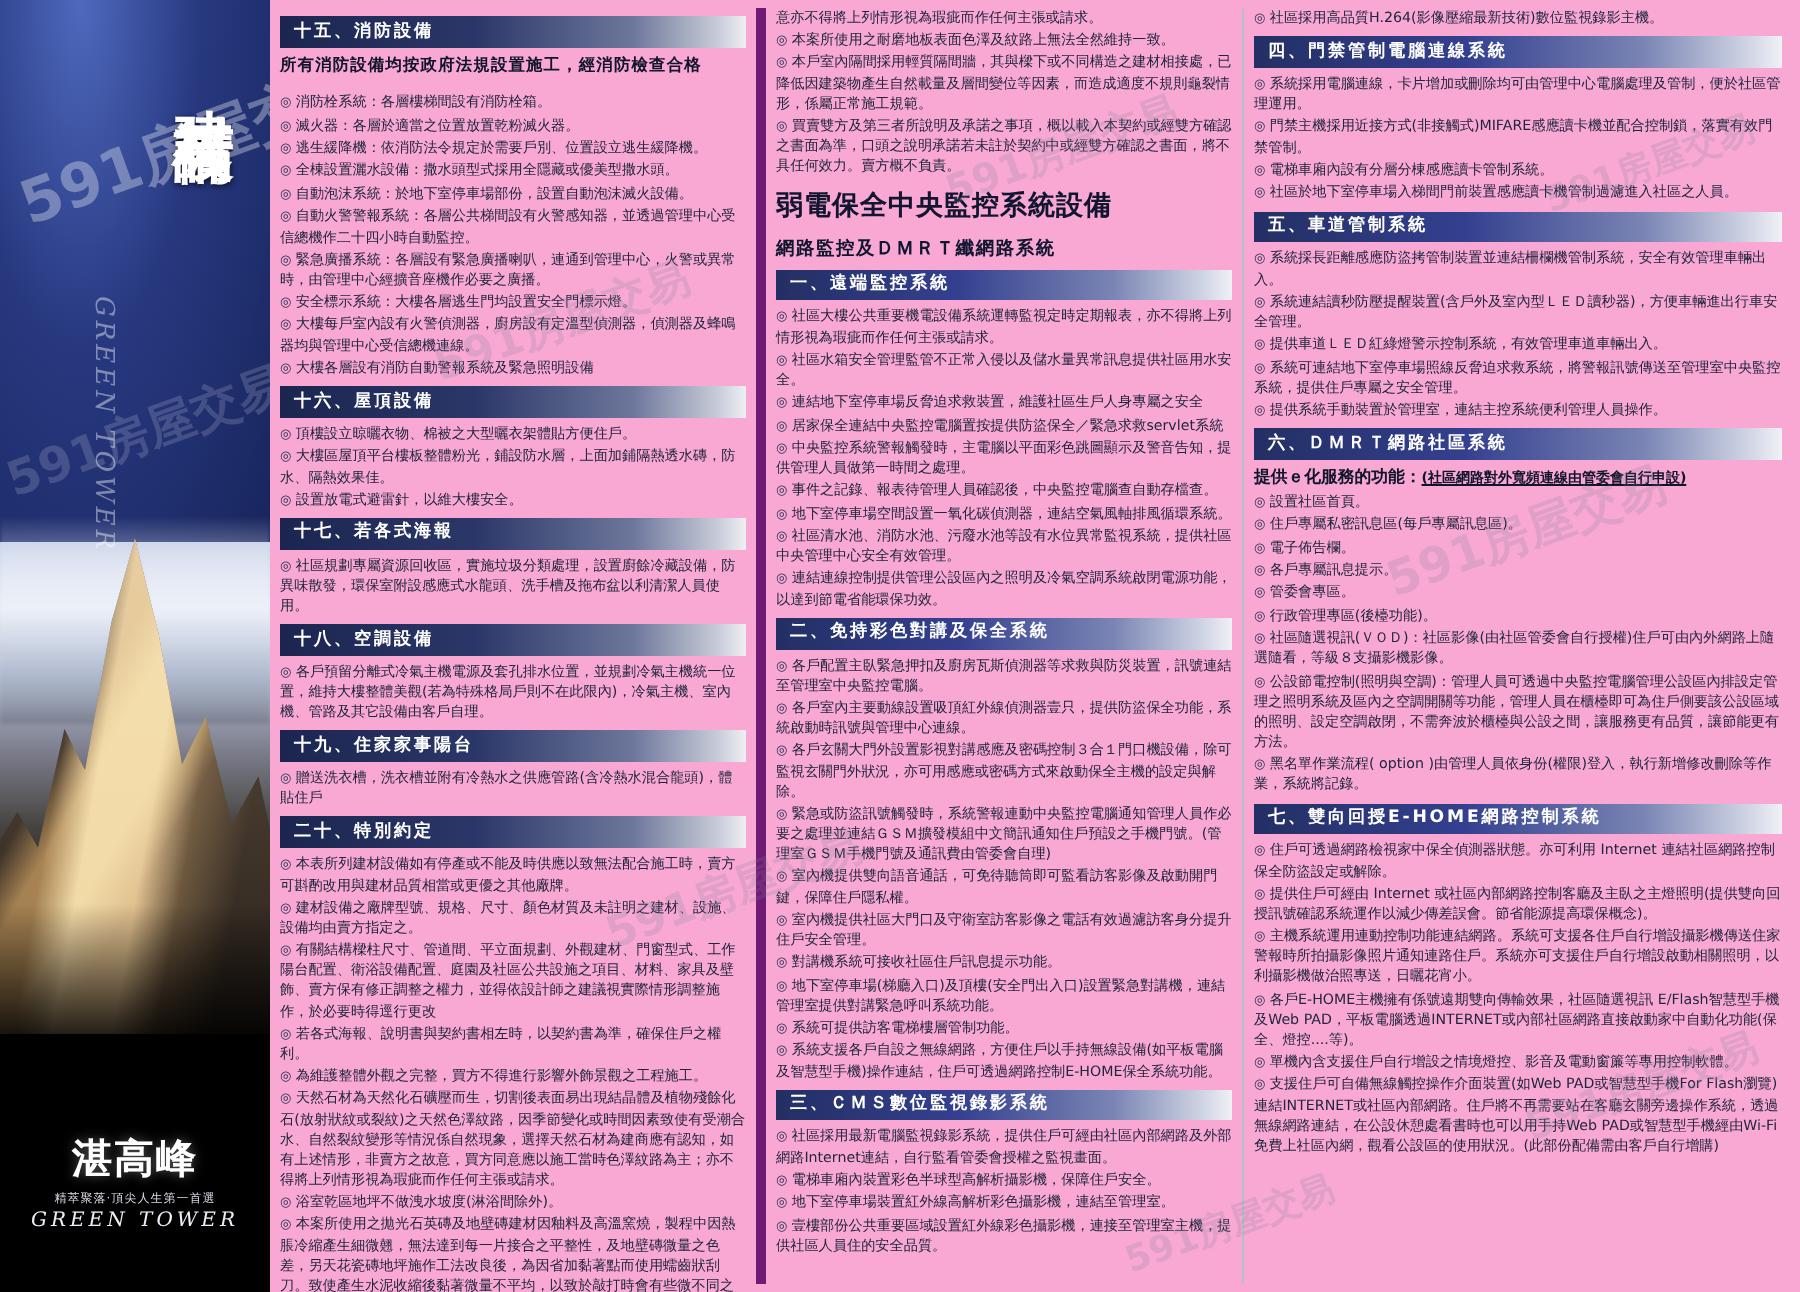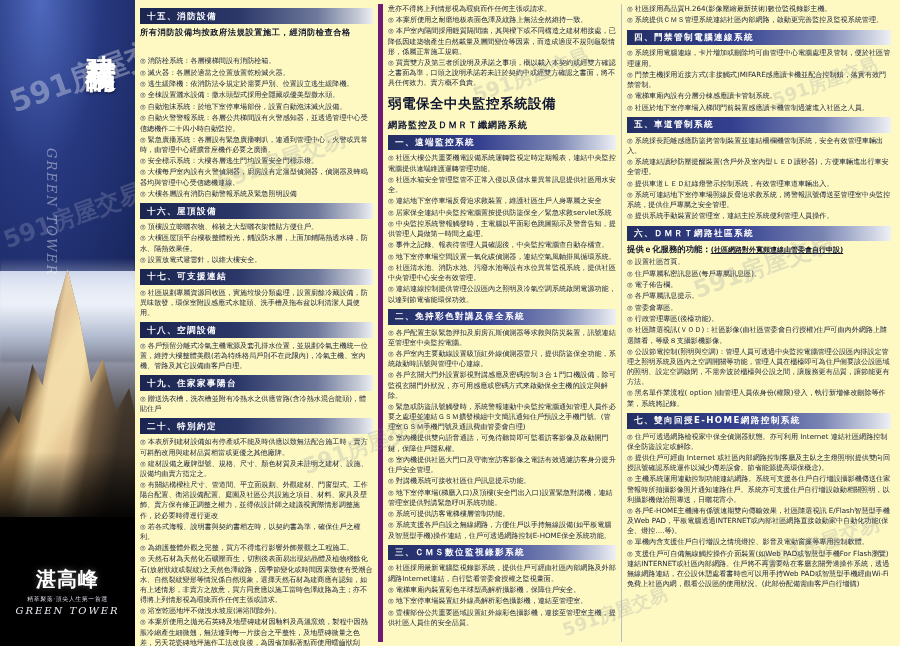"十五、消防設備" .content { background: #fef9c3 -> #f9a8d4 }
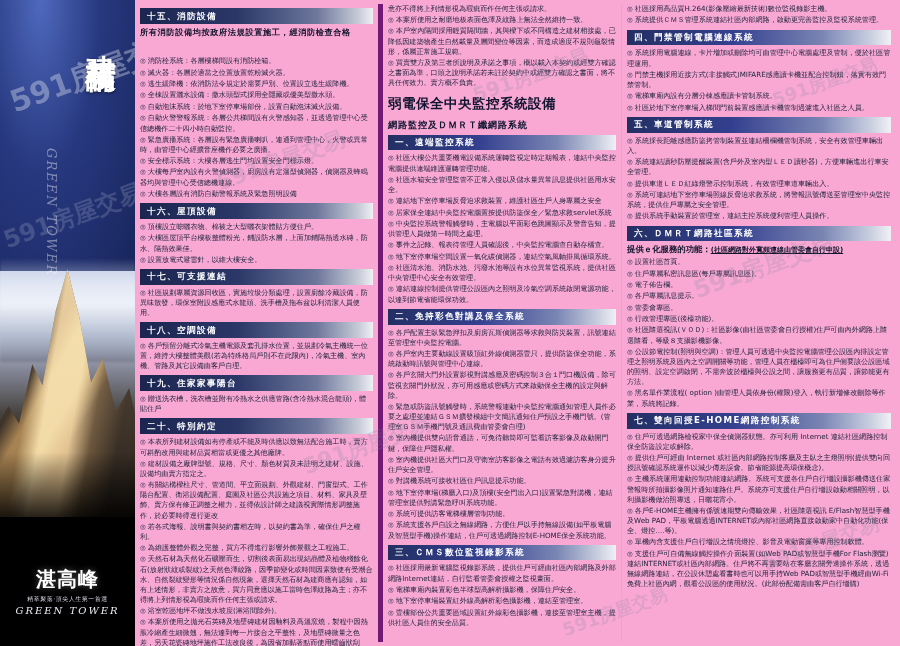"系統提供ＣＭＳ管理系統連結社區內部網路，啟動更完善監控及監視系統管理。" p.item { html: <p>系統提供ＣＭＳ管理系統連結社區內部網路，啟動更完善監控及監視系統管理。</p> -> none }
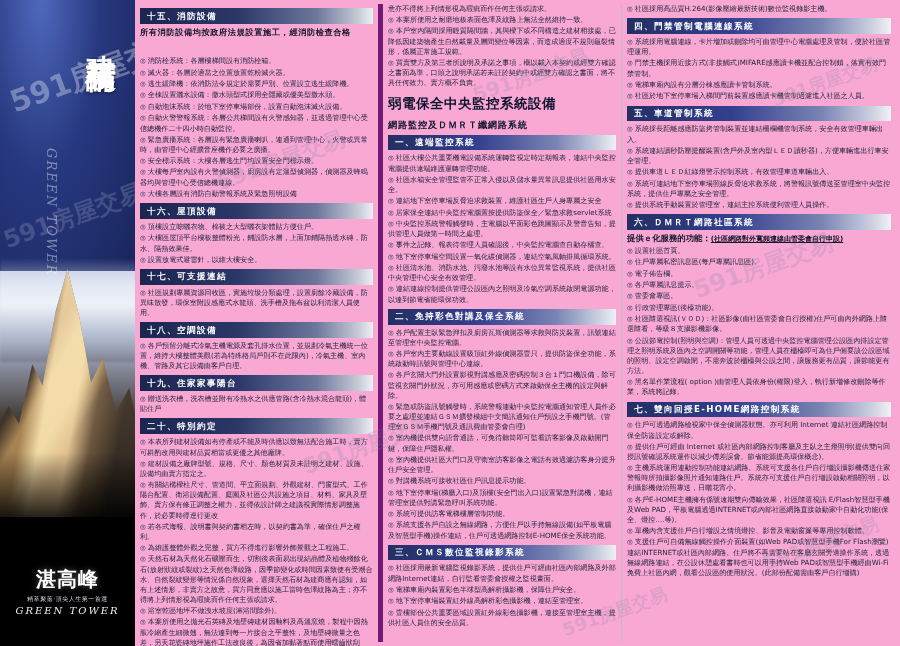"所有消防設備均按政府法規設置施工，經消防檢查合格" .lead { margin: 2px 0 18px 0 -> 2px 0 8px 0 }
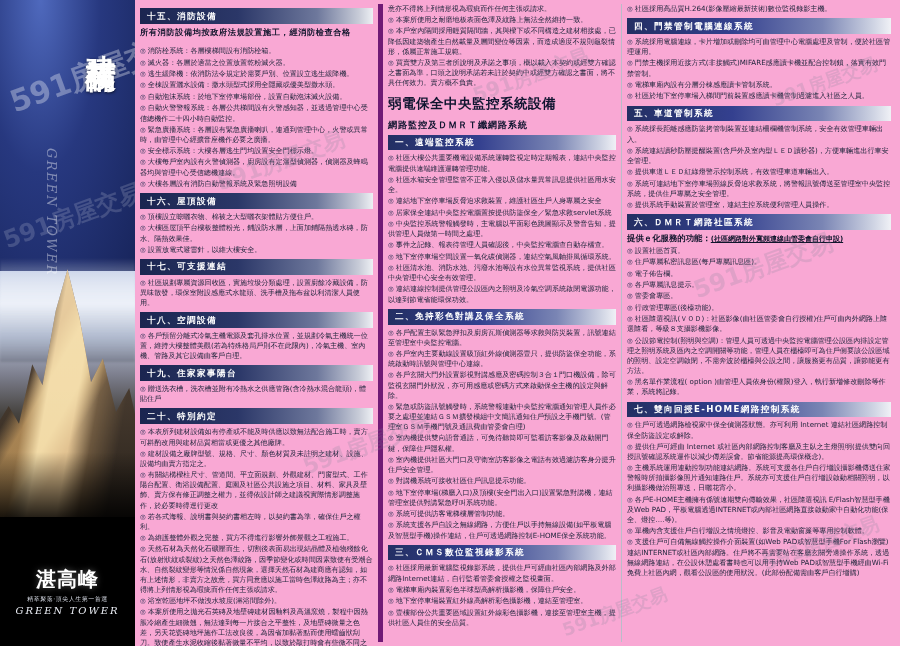"社區大樓公共重要機電設備系統運轉監視定時定期報表，連結中央監控電腦提供遠端維護運" p.item { text: 連結中央監控電腦提供遠端維護運轉管理功能 -> 亦不得將上列情形視為瑕疵而作任何主張或請求 }
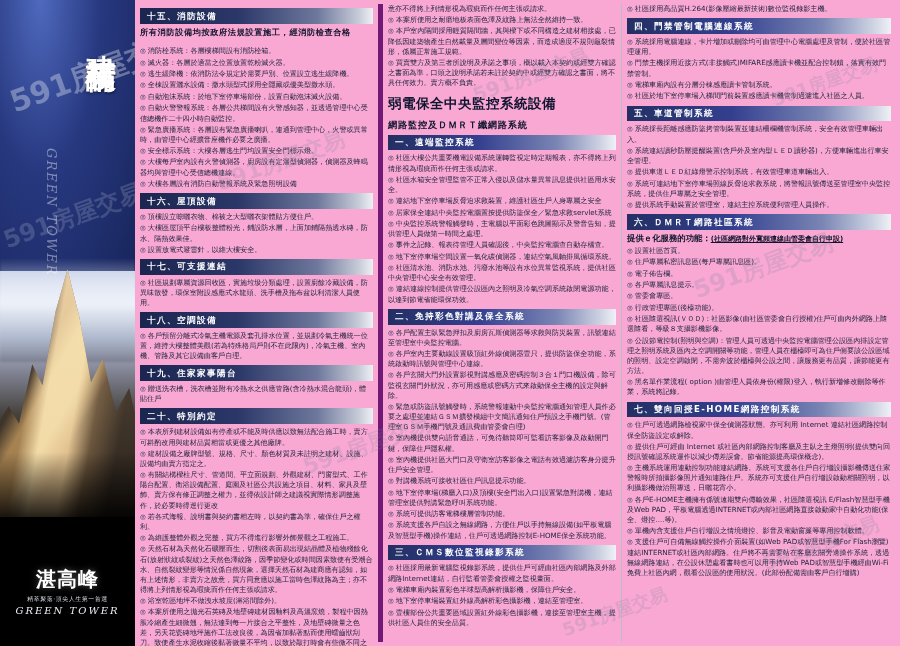"十七、可支援連結" div.sec-h { text: 可支援連結 -> 若各式海報 }
